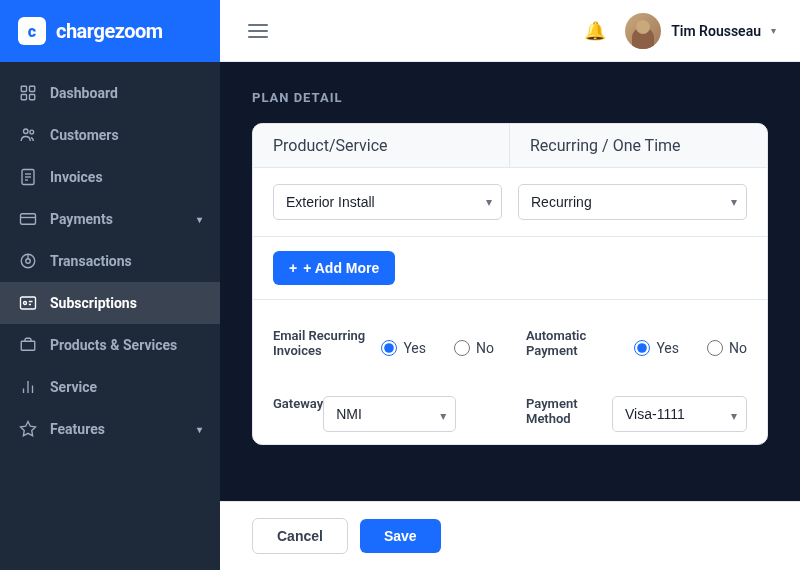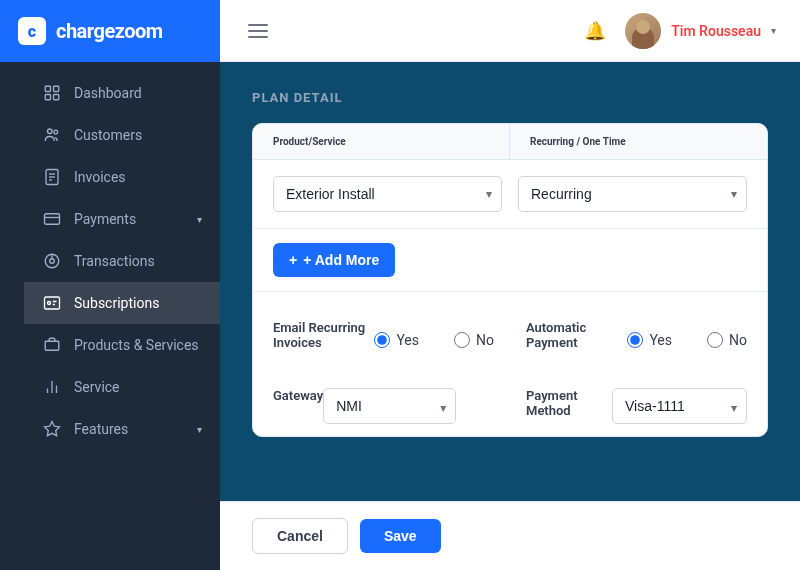"Tim Rousseau" .user-name { color: #ef4444 -> #0f172a }
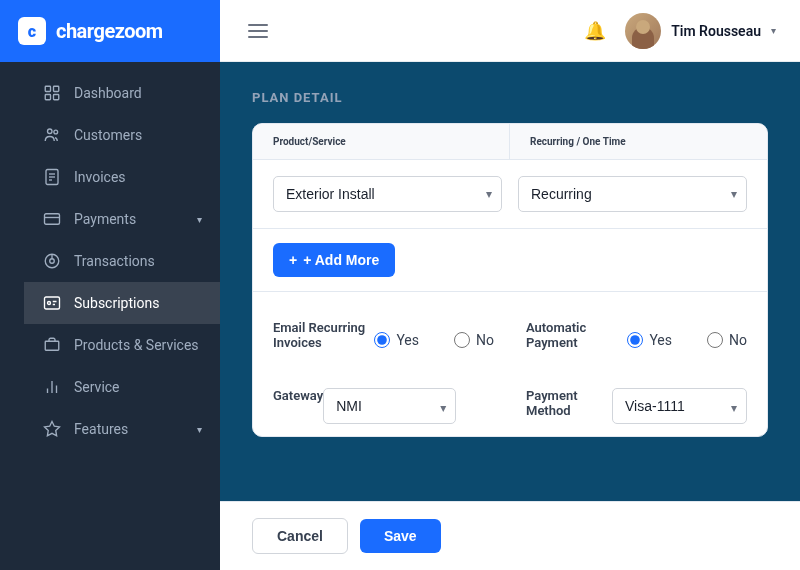"Dashboard" .nav-item { font-weight: 400 -> 700; margin-left: 24px -> none }
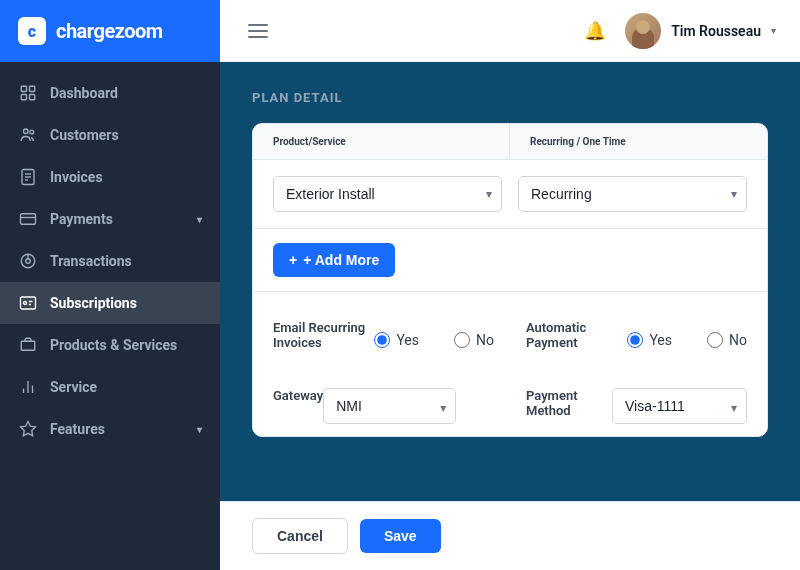"PLAN DETAIL" .content { background: #0c4a6e -> #0f172a }
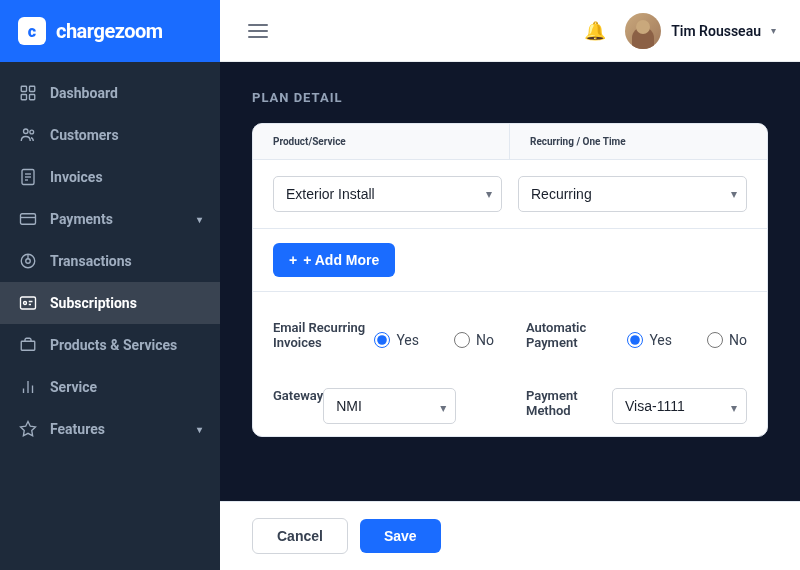"Product/Service" .plan-col-header { font-size: 10px -> 16px; font-weight: 700 -> 400 }
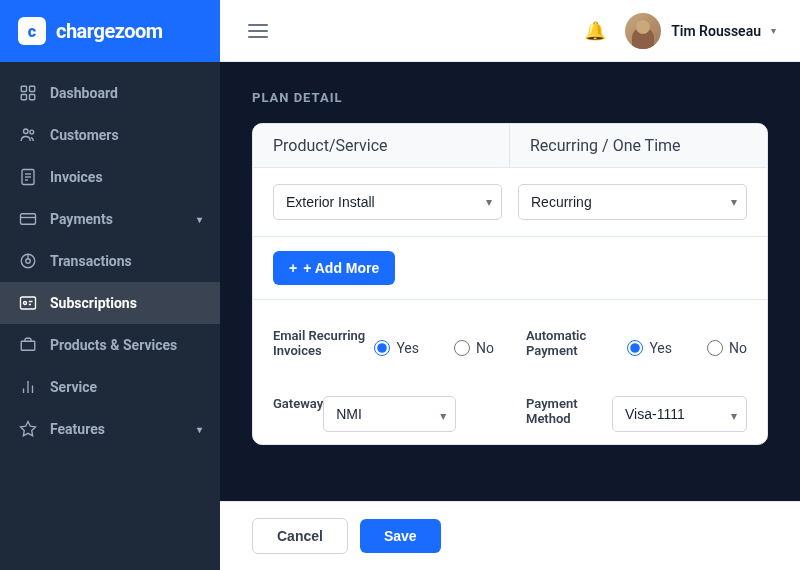"Yes" .radio-group { gap: 35px -> 28px }
